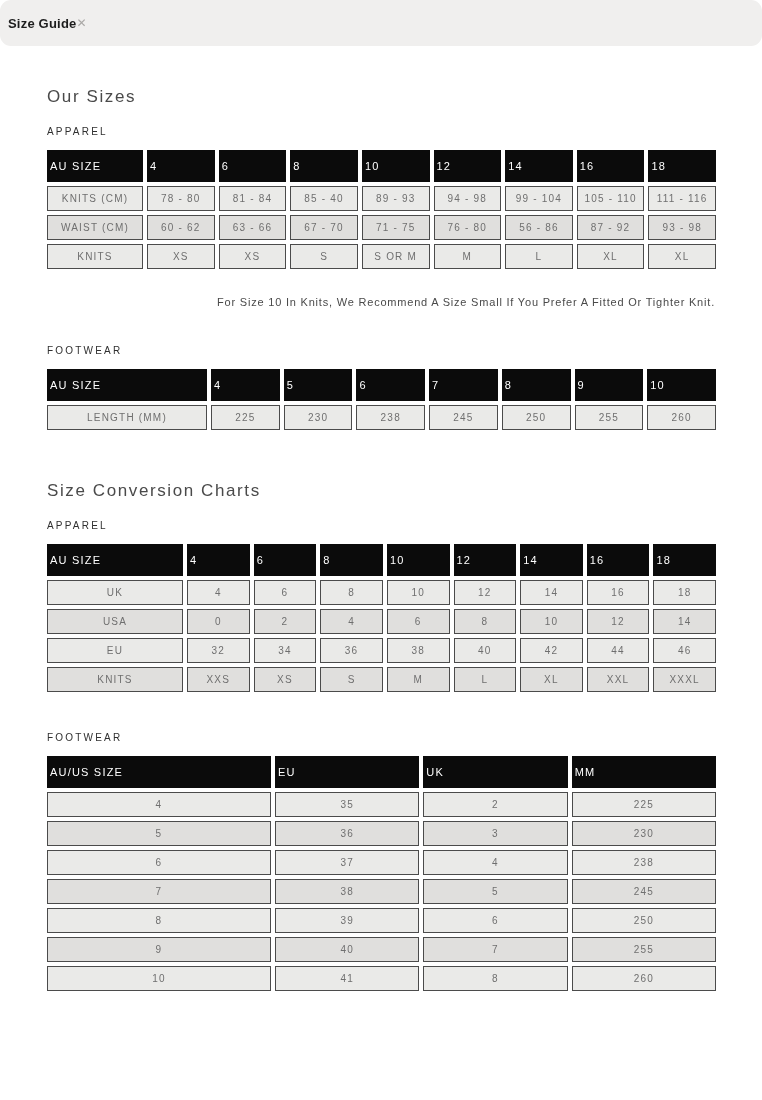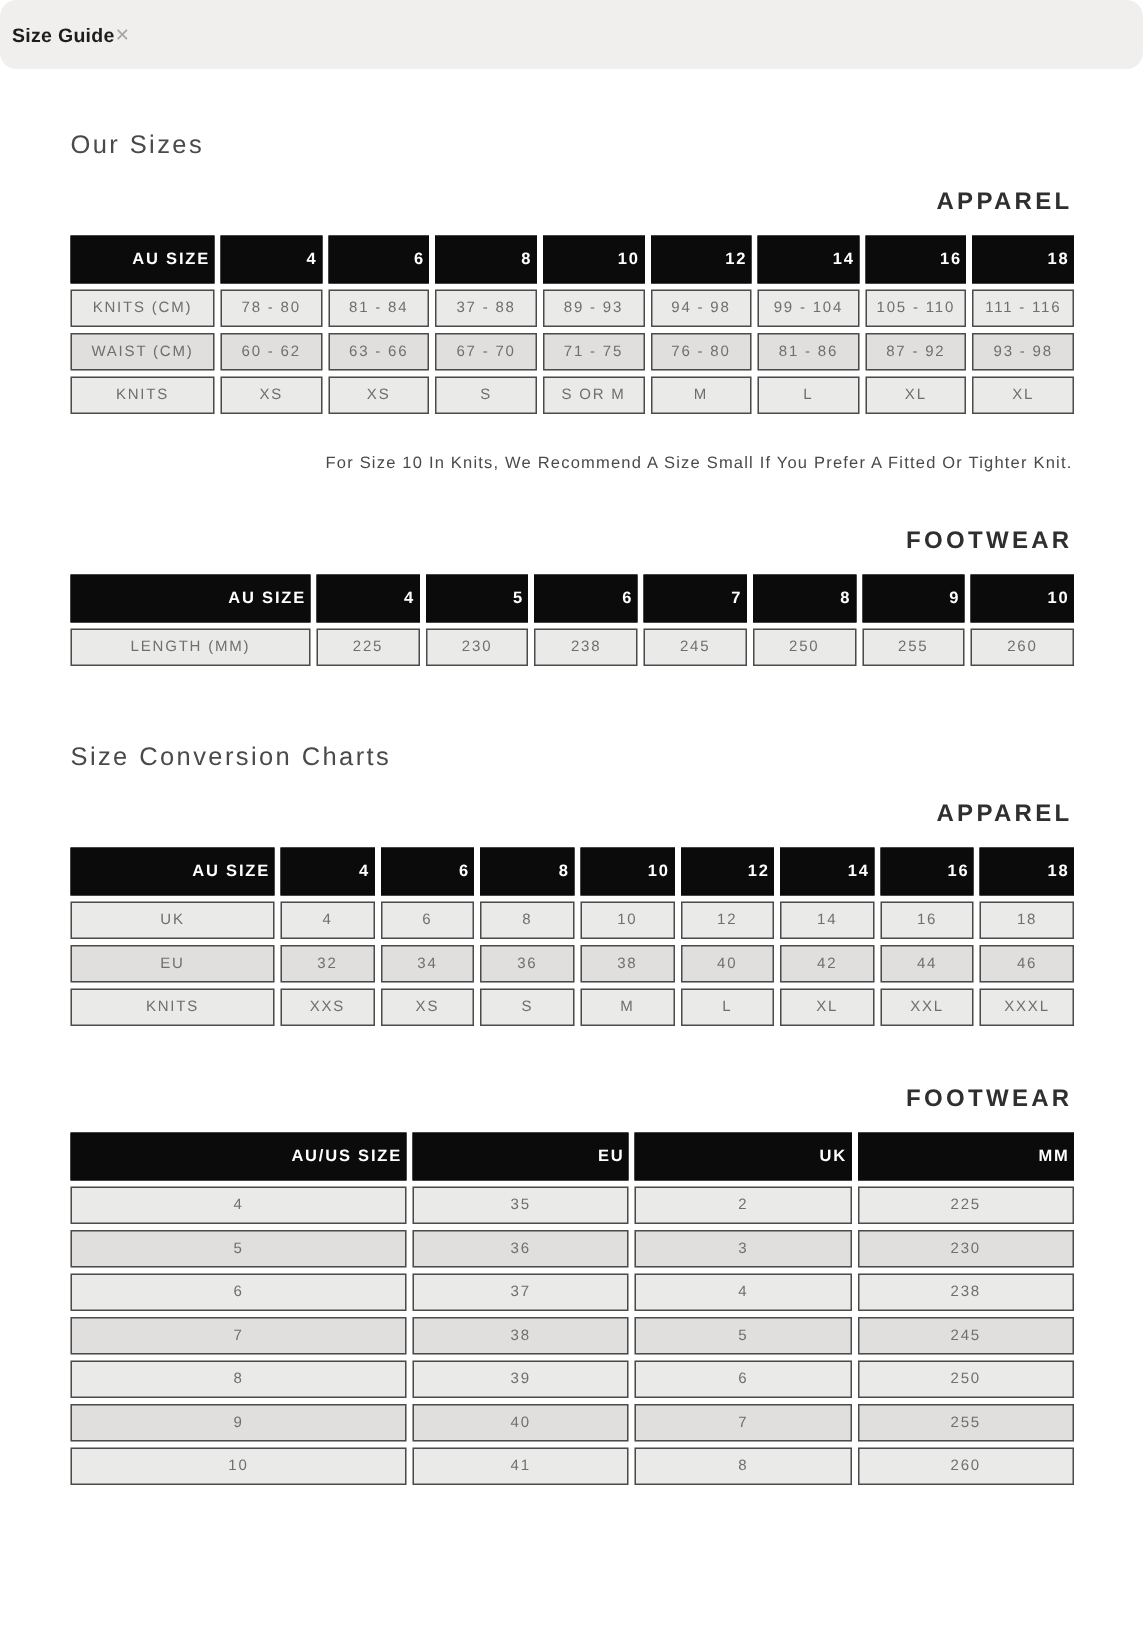"APPAREL" .section-title { font-size: 16px -> 10px; font-weight: bold -> normal; text-align: right -> none }
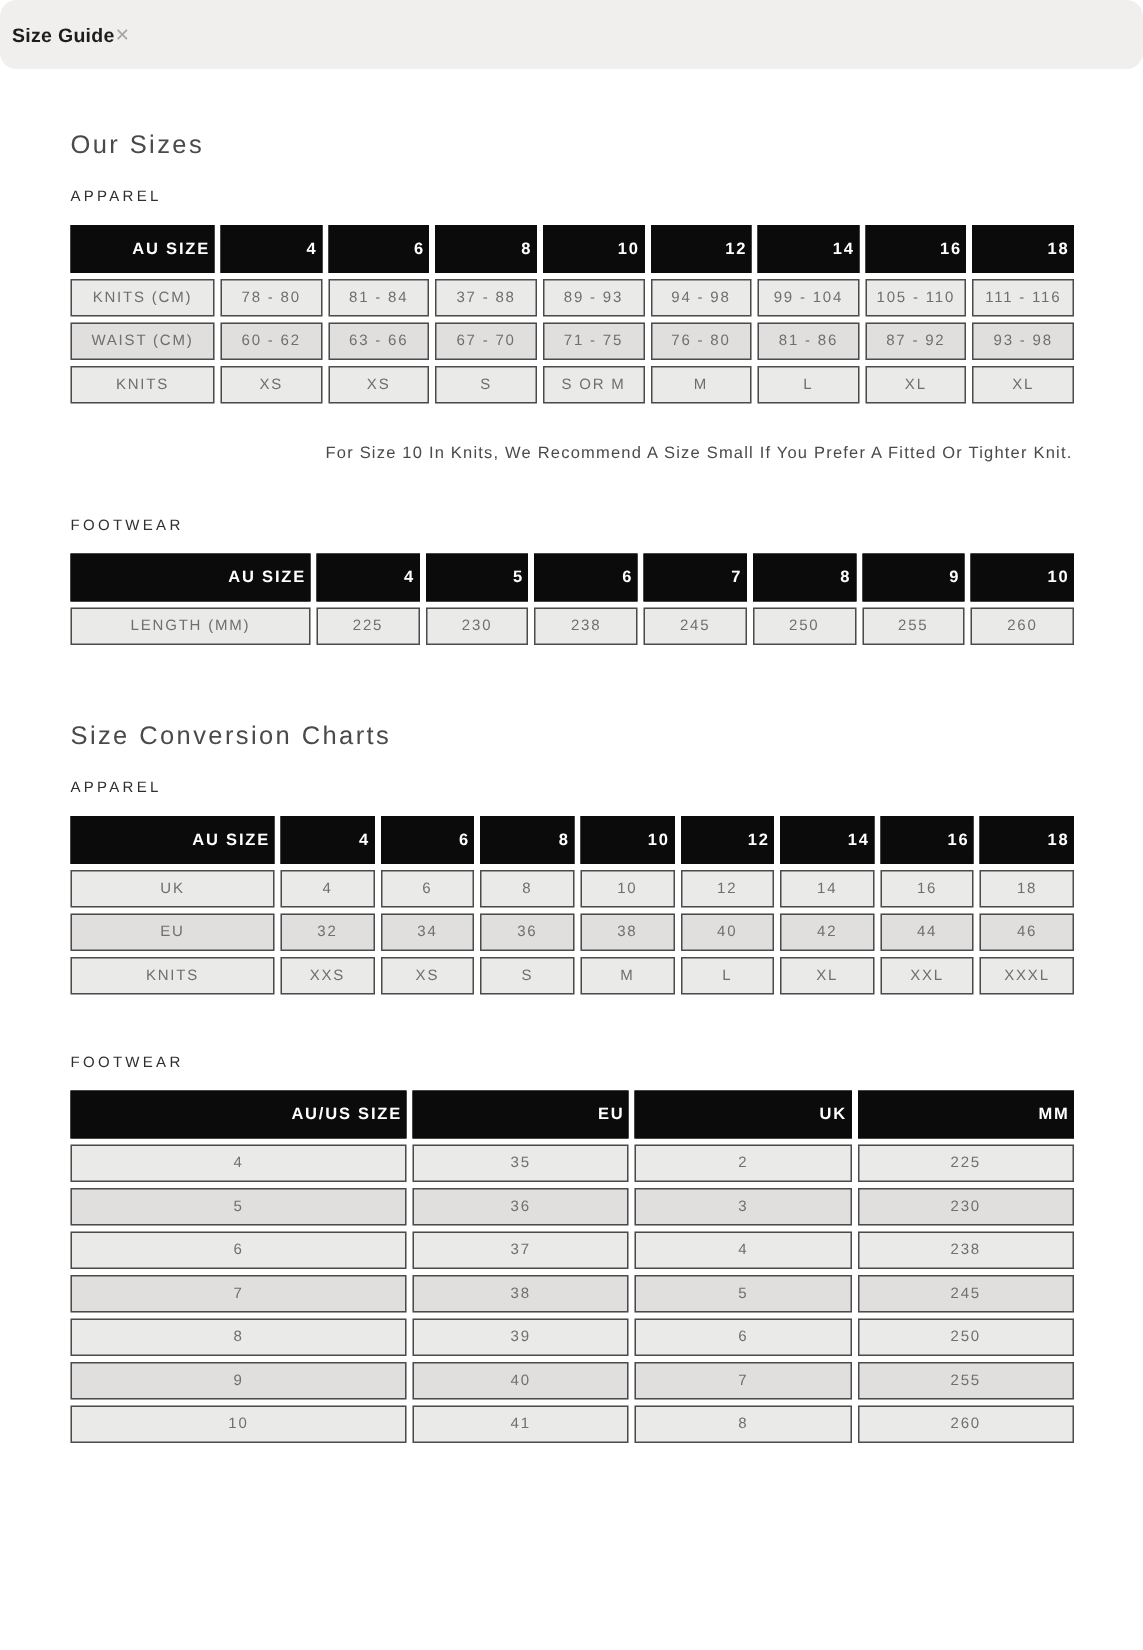"AU SIZE" table.size-table th { font-weight: bold -> normal; text-align: right -> left }
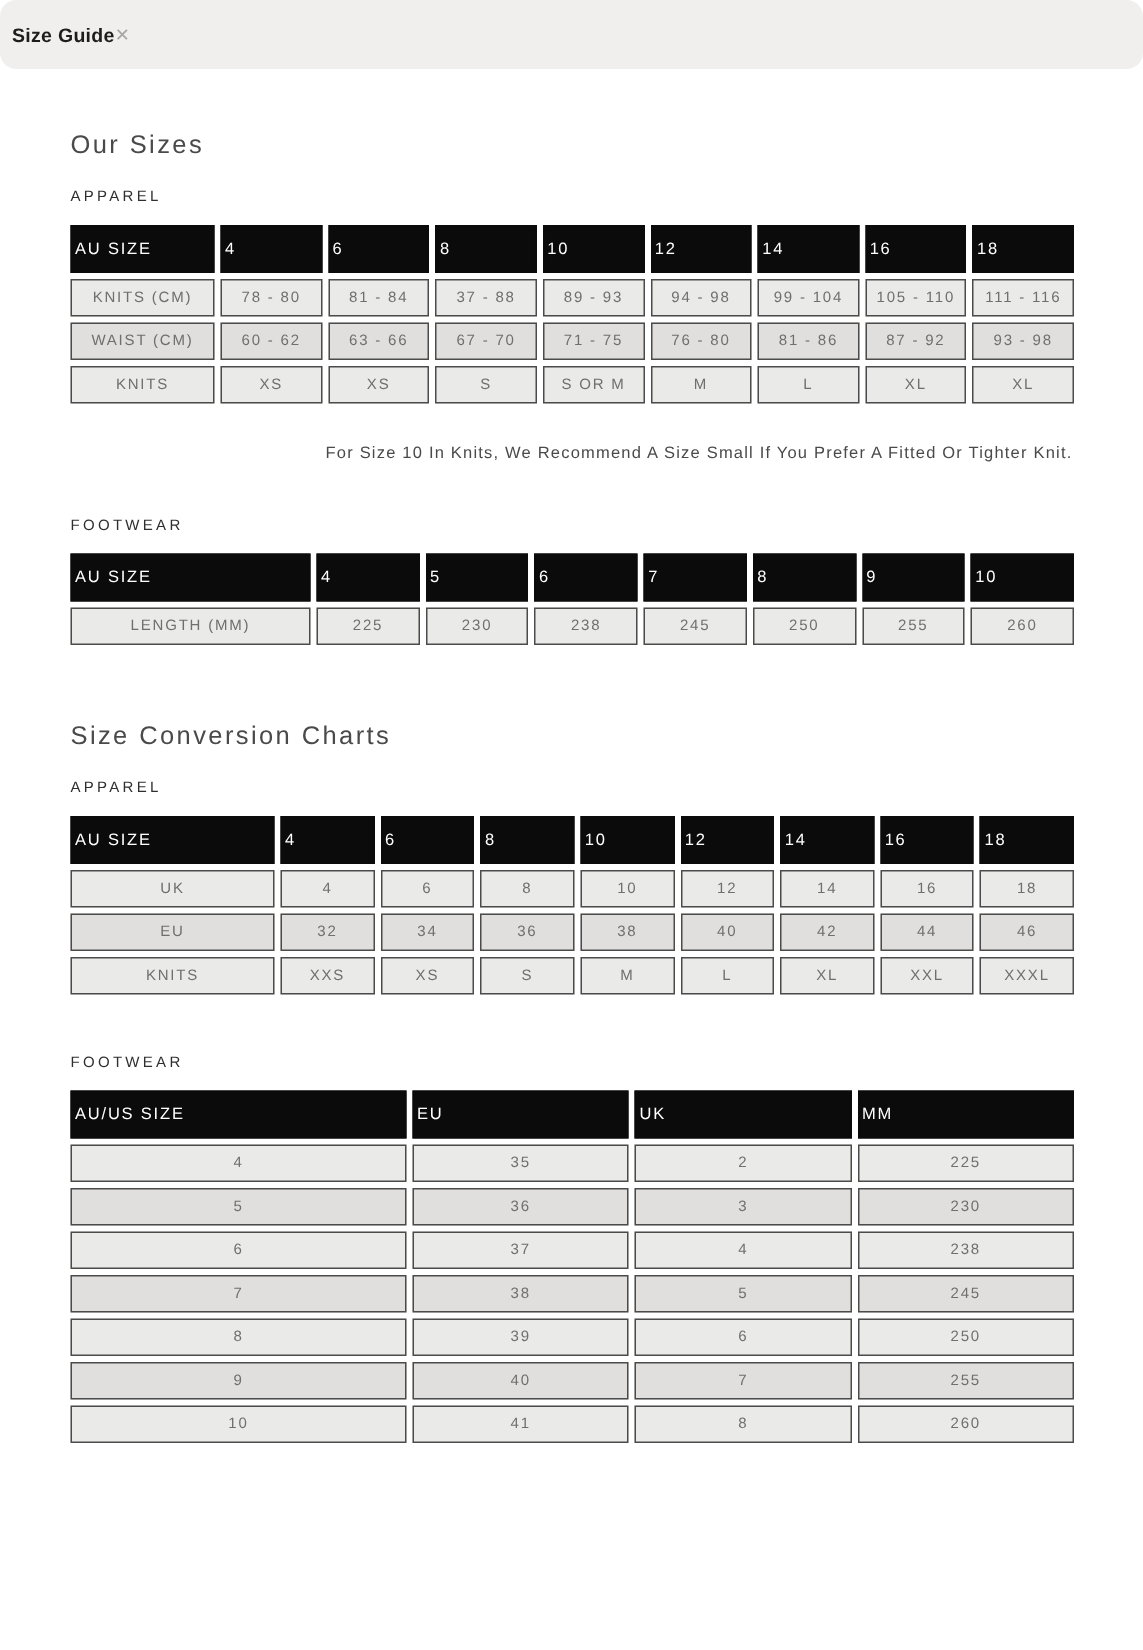"37 - 88" td { text: 37 - 88 -> 85 - 40 }
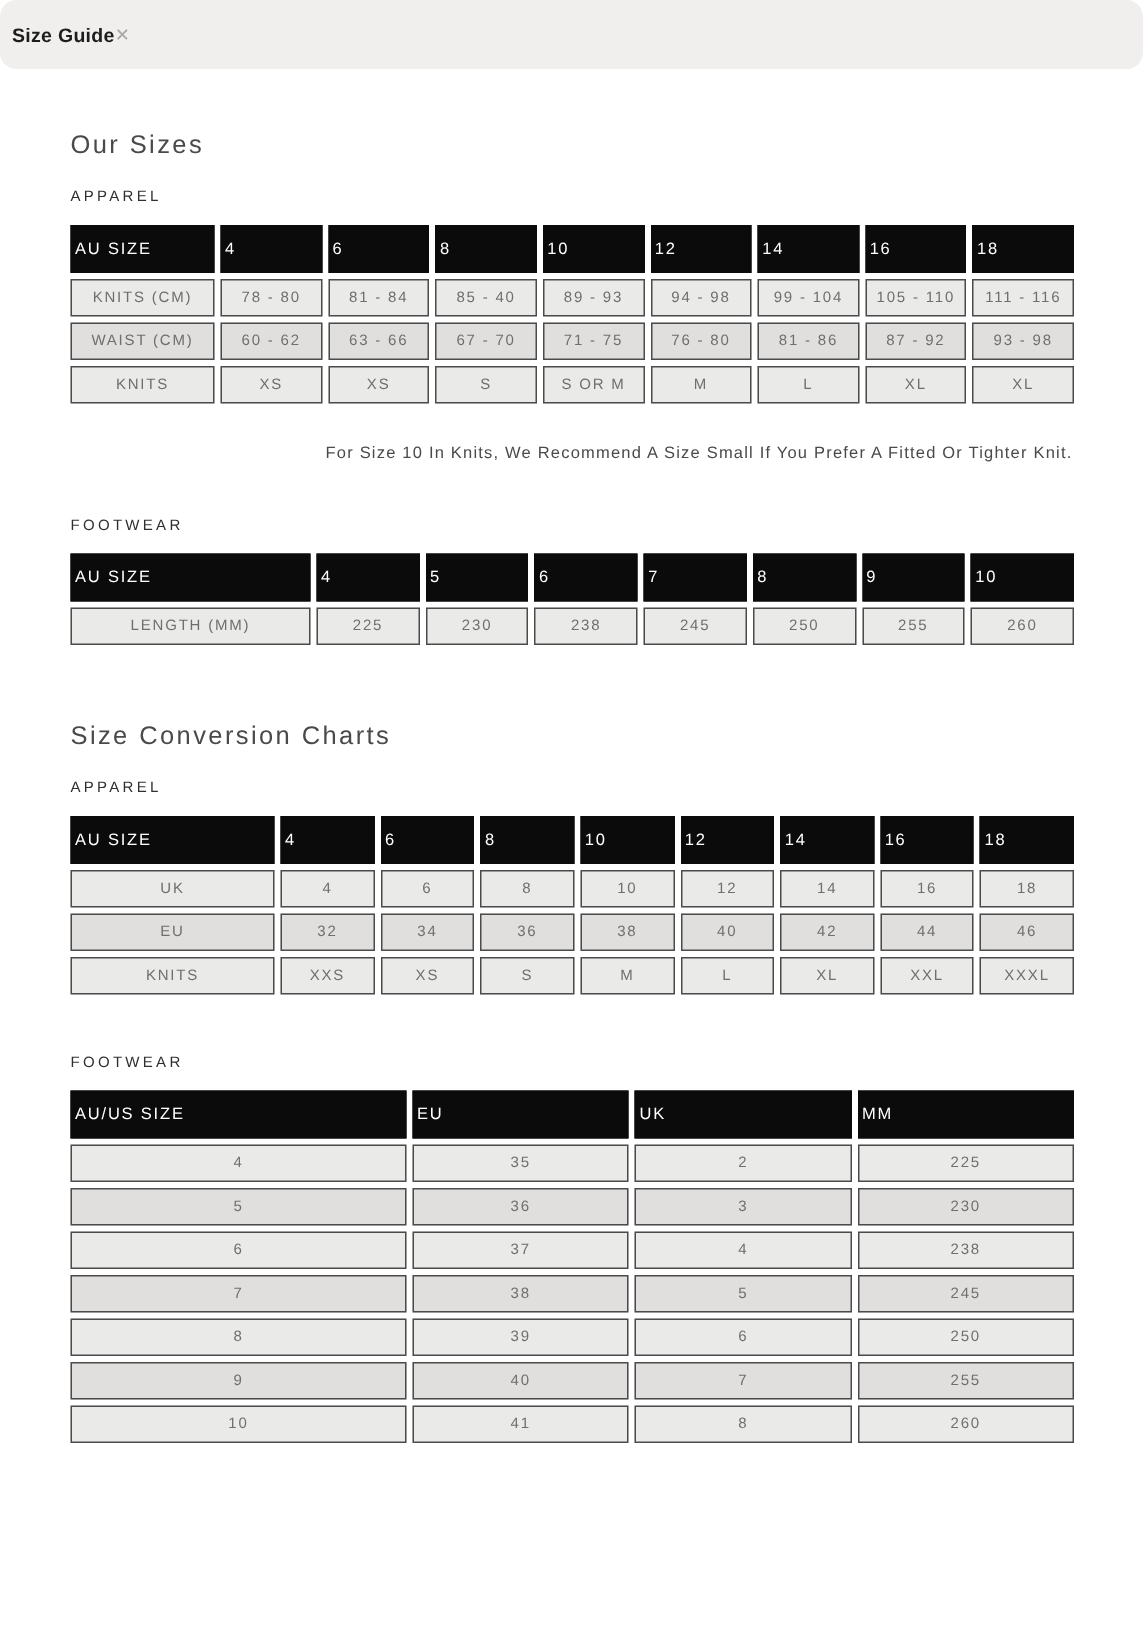"81 - 86" td { text: 81 -> 56 }
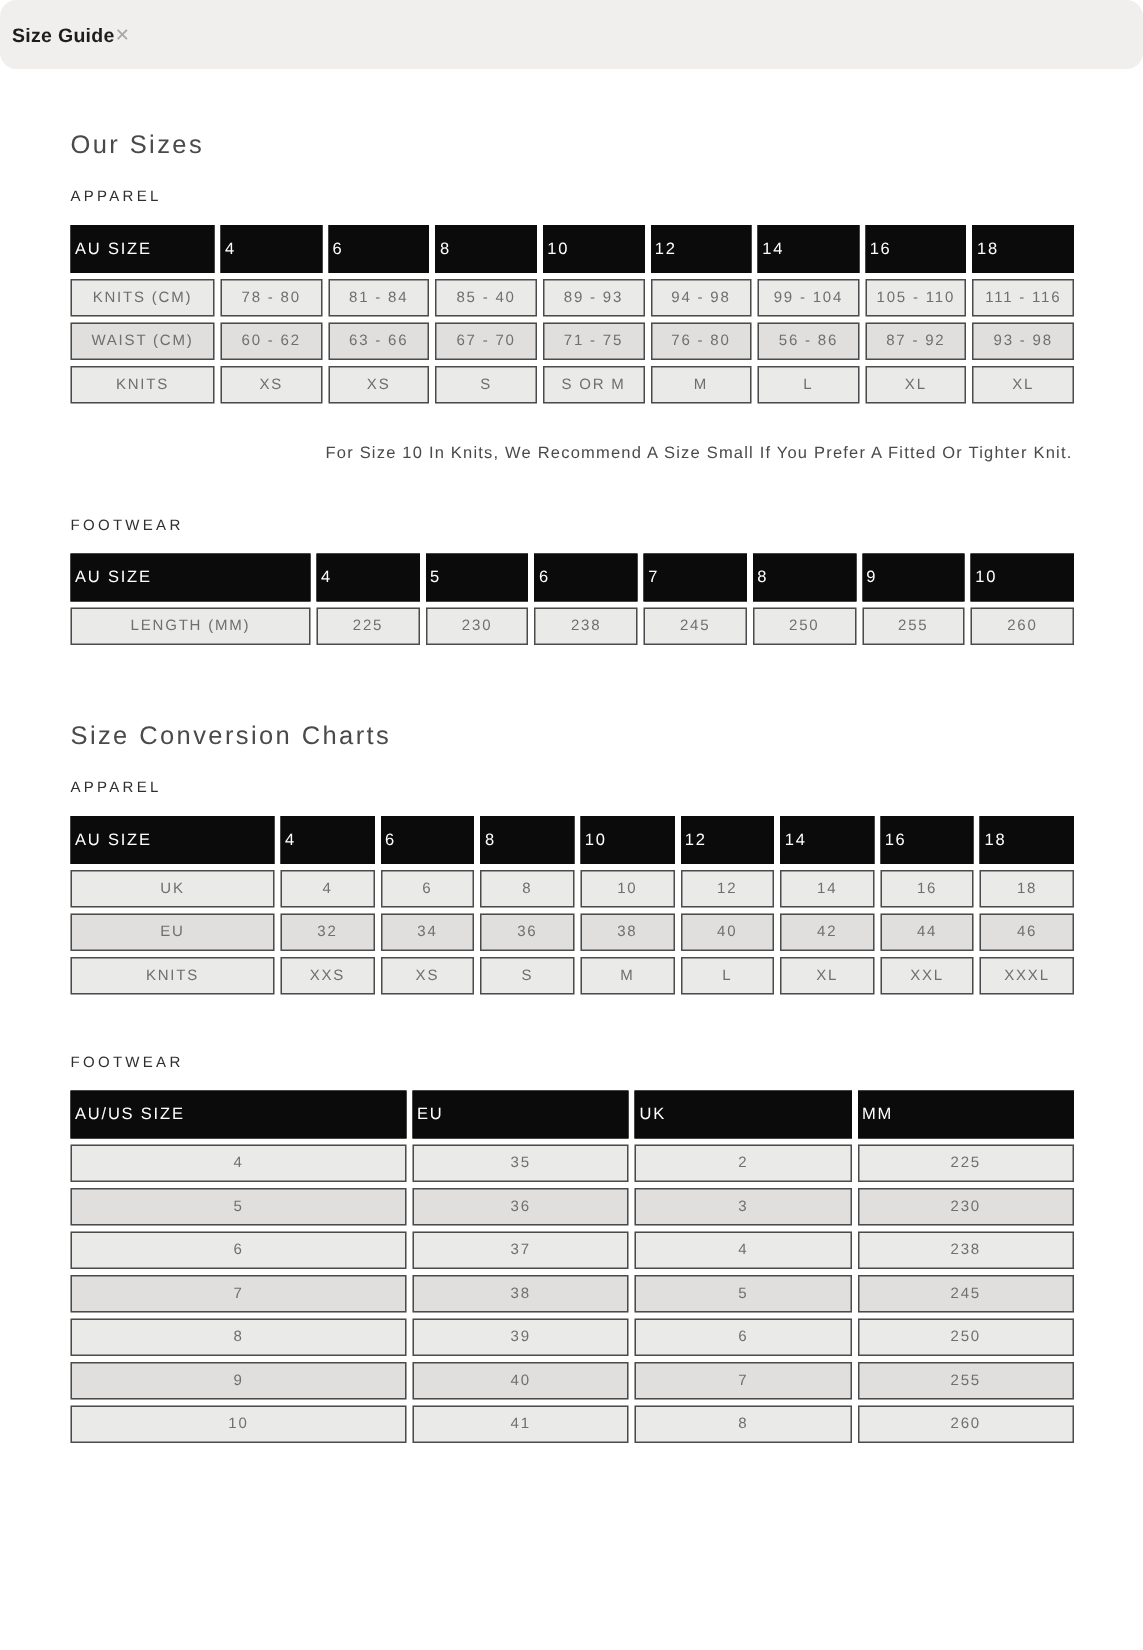"USA" tr { html: none -> <tr> <td>USA</td> <td>0</td> <td>2</td> <td>4</td> <td>6</td> <td>8</td> <td>10</td> <td>12</td> <td>14</td> </tr> }
